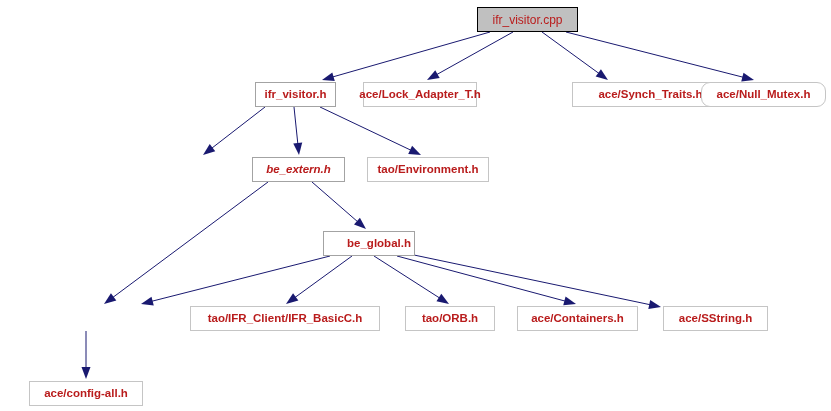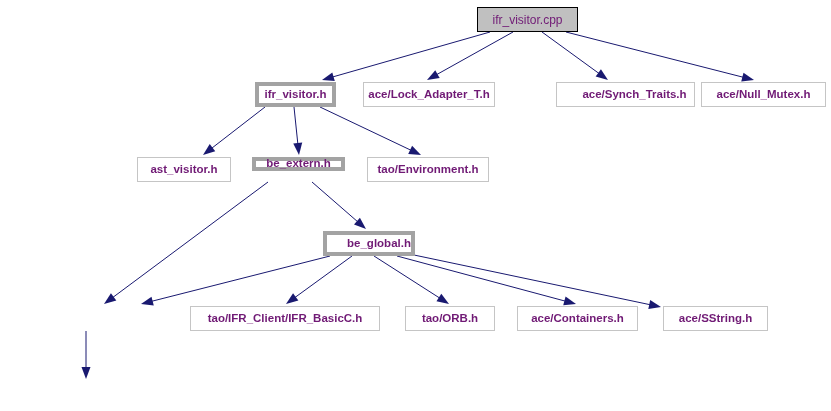"ifr_visitor.cpp" .node { color: #701a75 -> #b91c1c }
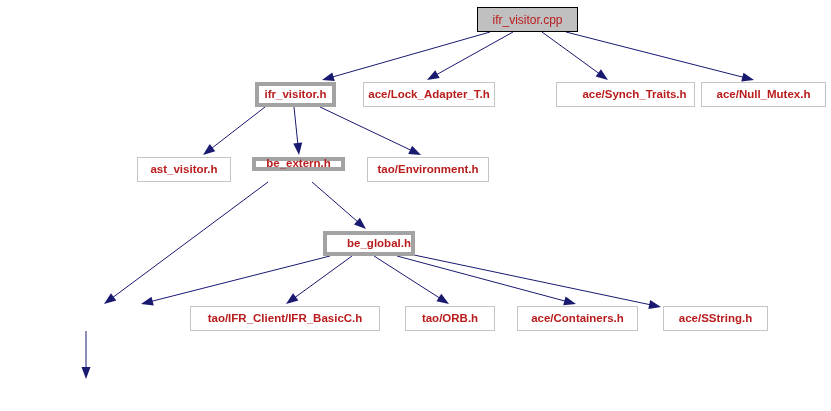"ifr_visitor.h" .node.linked { border: 4px solid #a3a3a3 -> 1px solid #a3a3a3 }
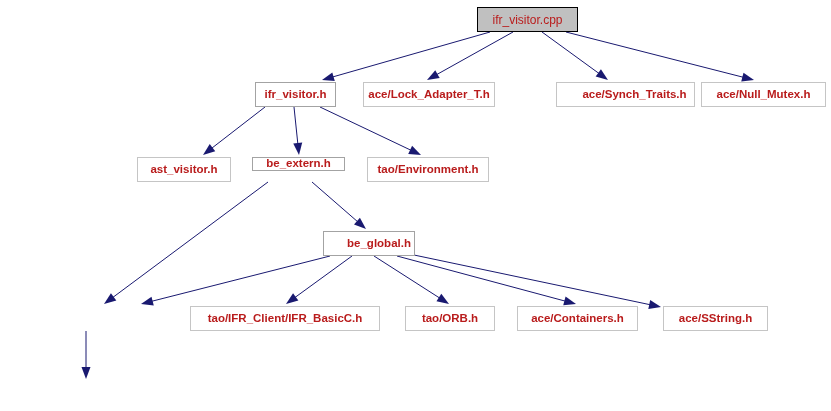"ace/Lock_Adapter_T.h" div.node { width: 132px -> 114px }
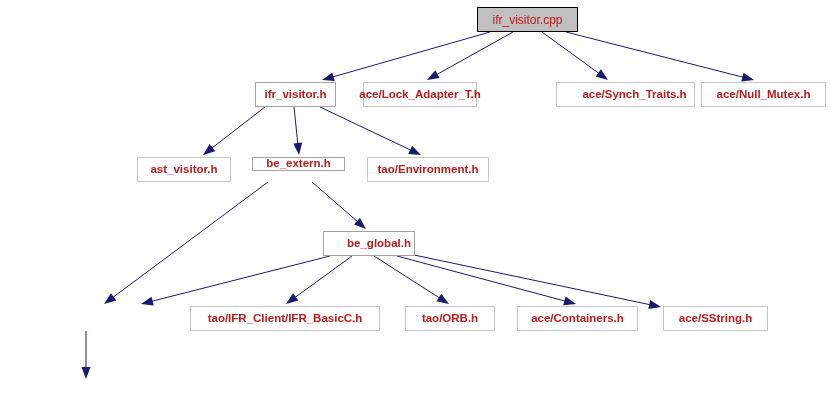"ace/Synch_Traits.h" div.node { left: 556px -> 572px }
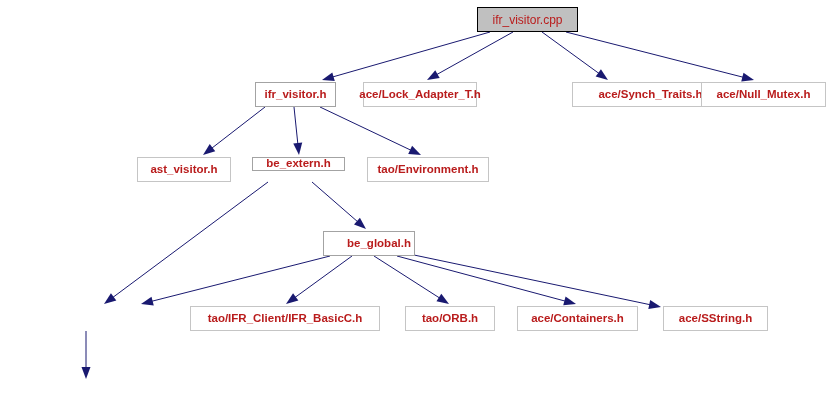"ace/Null_Mutex.h" div.node { border-radius: none -> 9px }
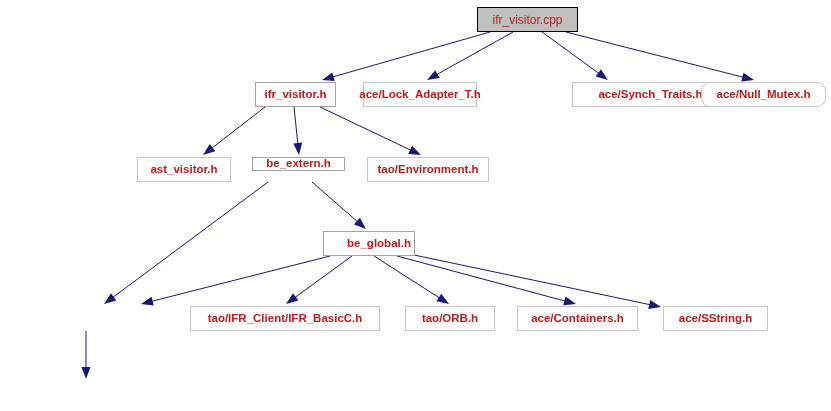"ast_visitor.h" div.node { html: <div> <span>ast_visitor.h</span> </div> -> none }
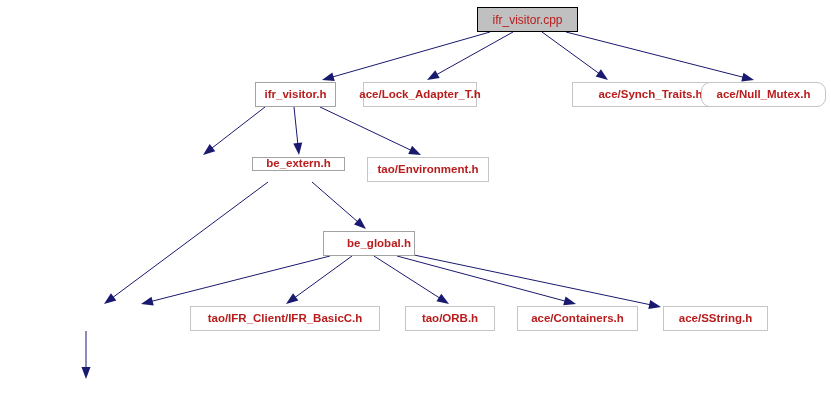"be_extern.h" div.node { font-style: none -> italic; height: 14px -> 25px }
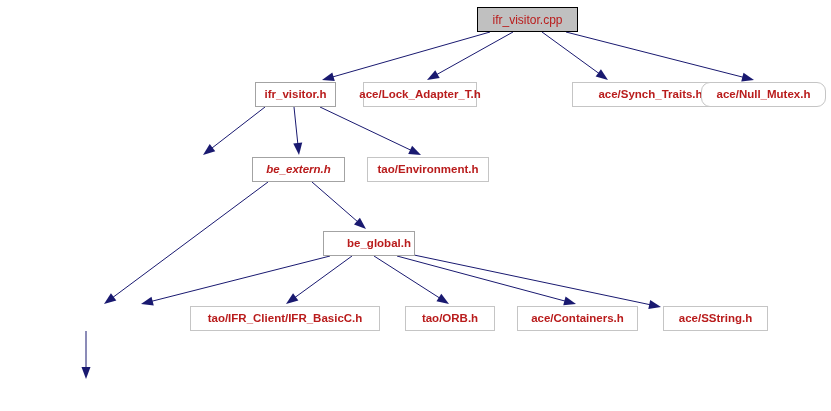"ace/config-all.h" div.node { html: none -> <div> <span>ace/config-all.h</span> </div> }
